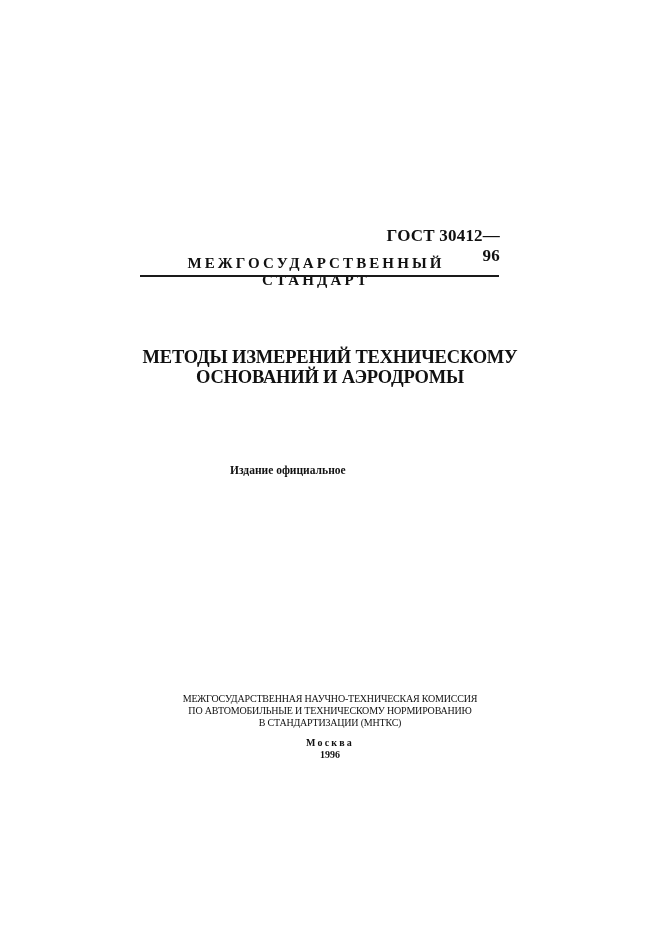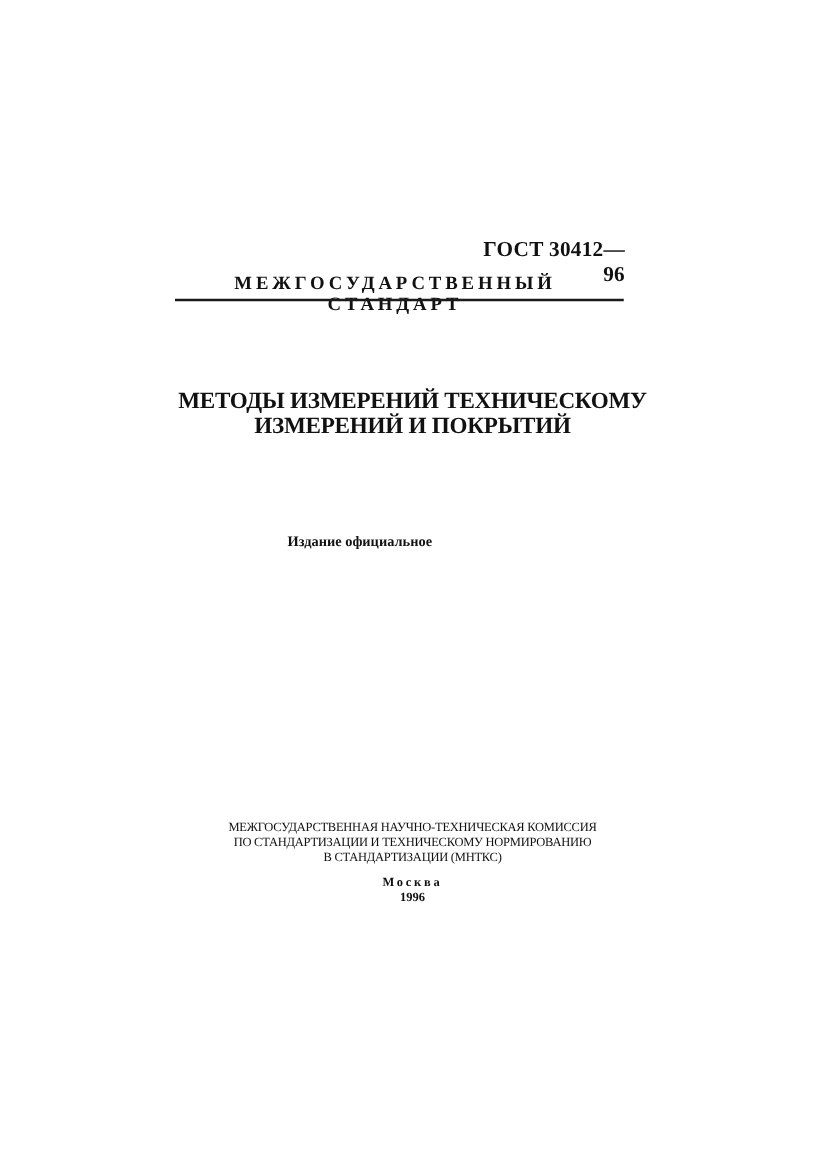"ГОСТ 30412—96" .abs { margin-top: none -> 36px }
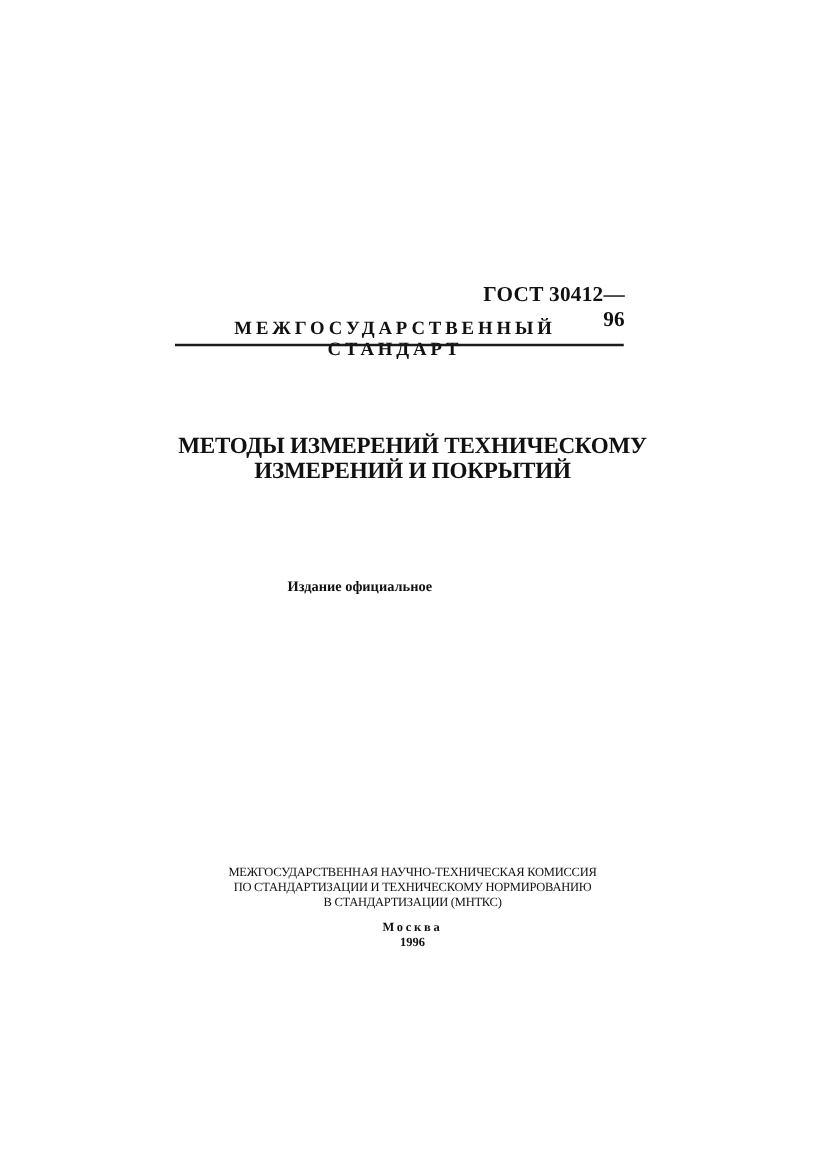"ИЗМЕРЕНИЙ И ПОКРЫТИЙ" div { text: ИЗМЕРЕНИЙ И ПОКРЫТИЙ -> ОСНОВАНИЙ И АЭРОДРОМЫ }
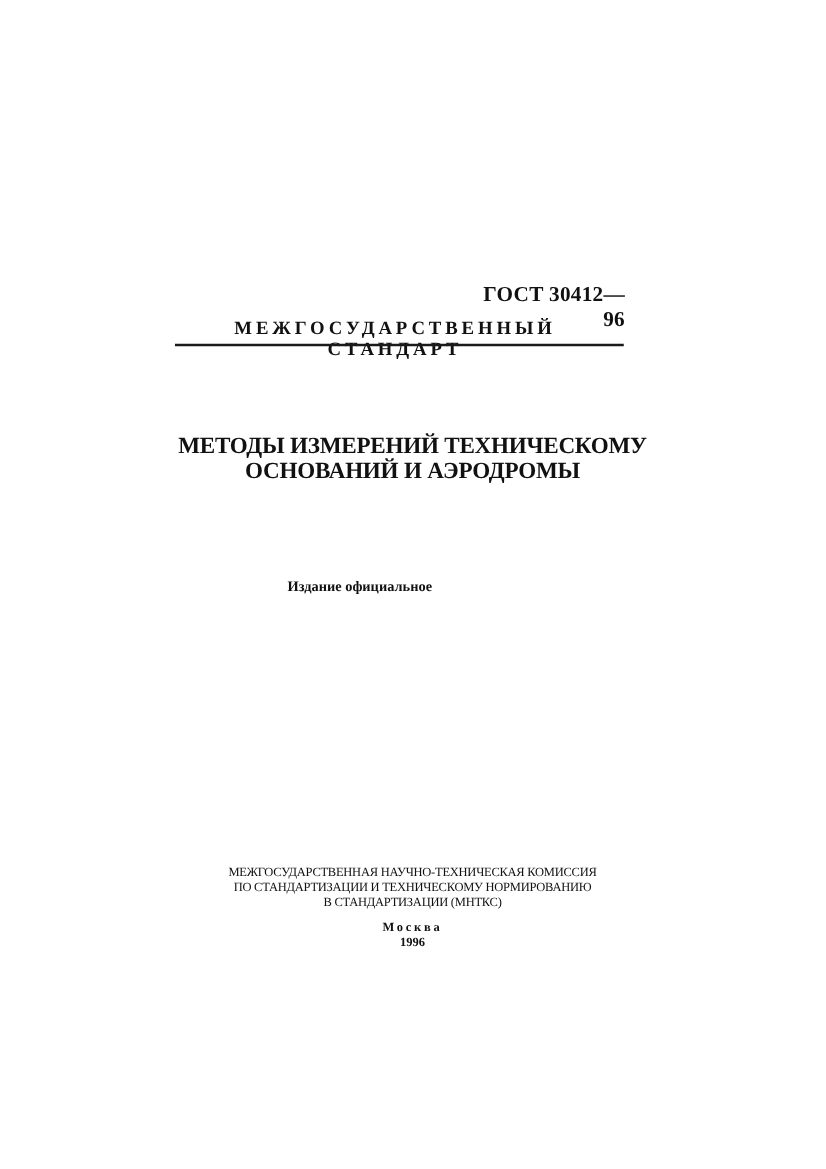"ПО СТАНДАРТИЗАЦИИ И ТЕХНИЧЕСКОМУ" div { text: СТАНДАРТИЗАЦИИ -> АВТОМОБИЛЬНЫЕ }
